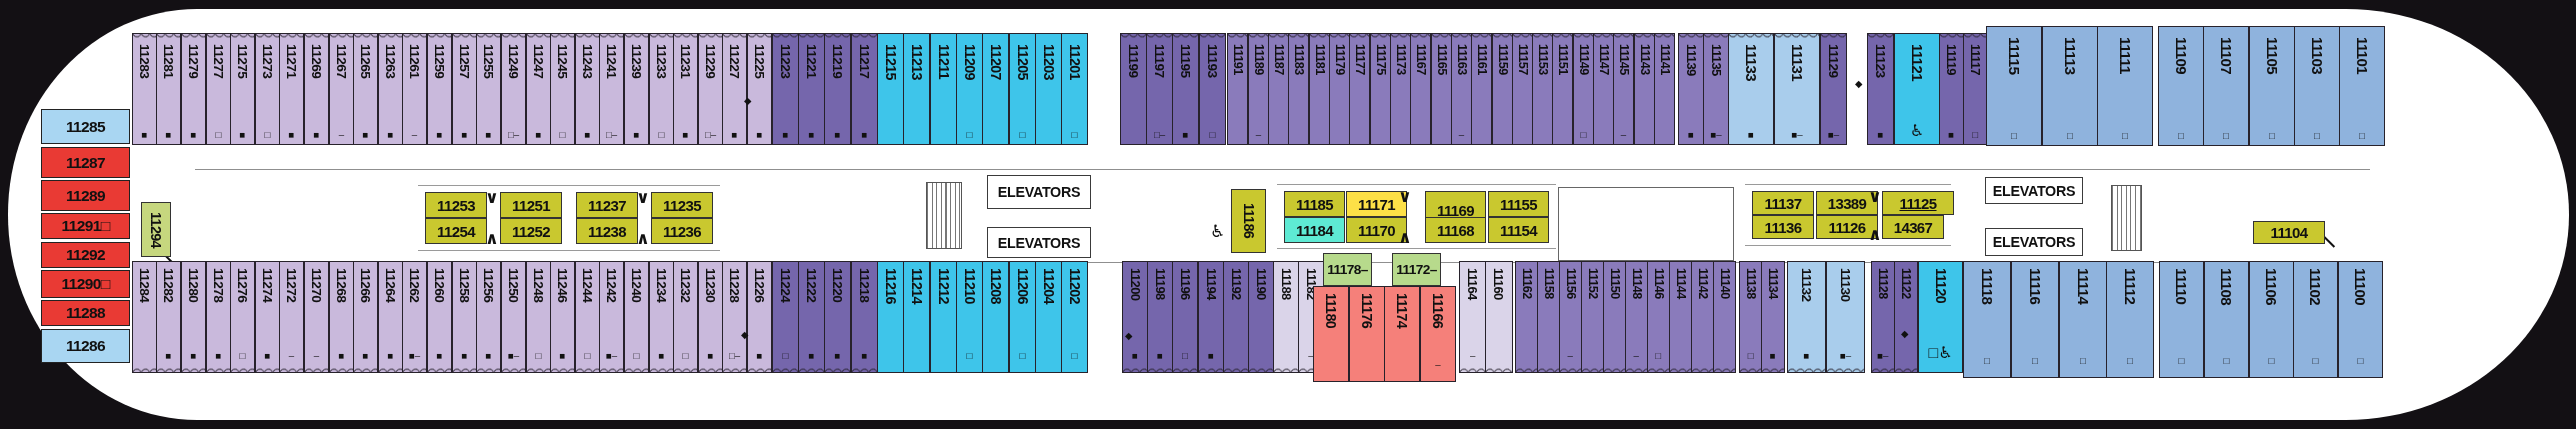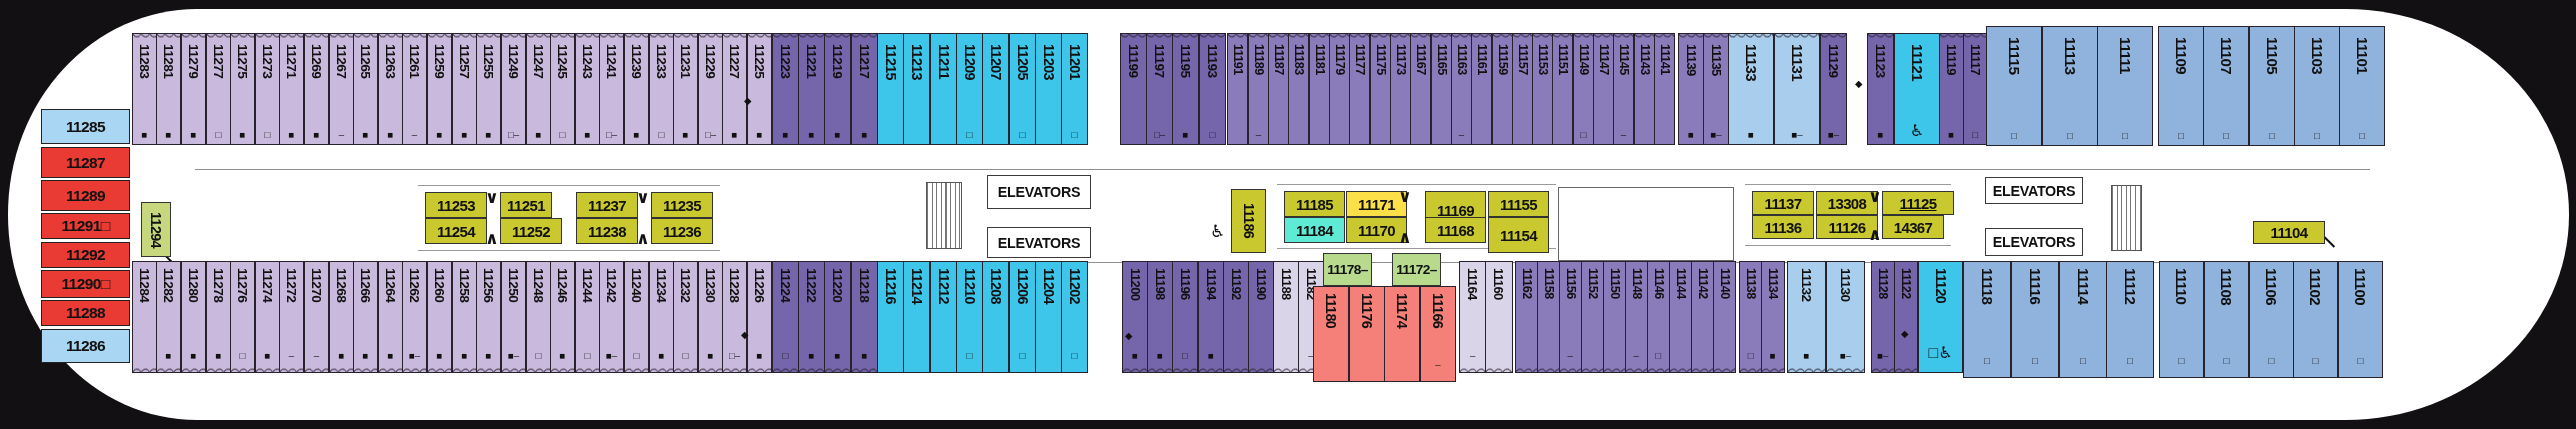"11251" div.ycell { width: 52px -> 62px }
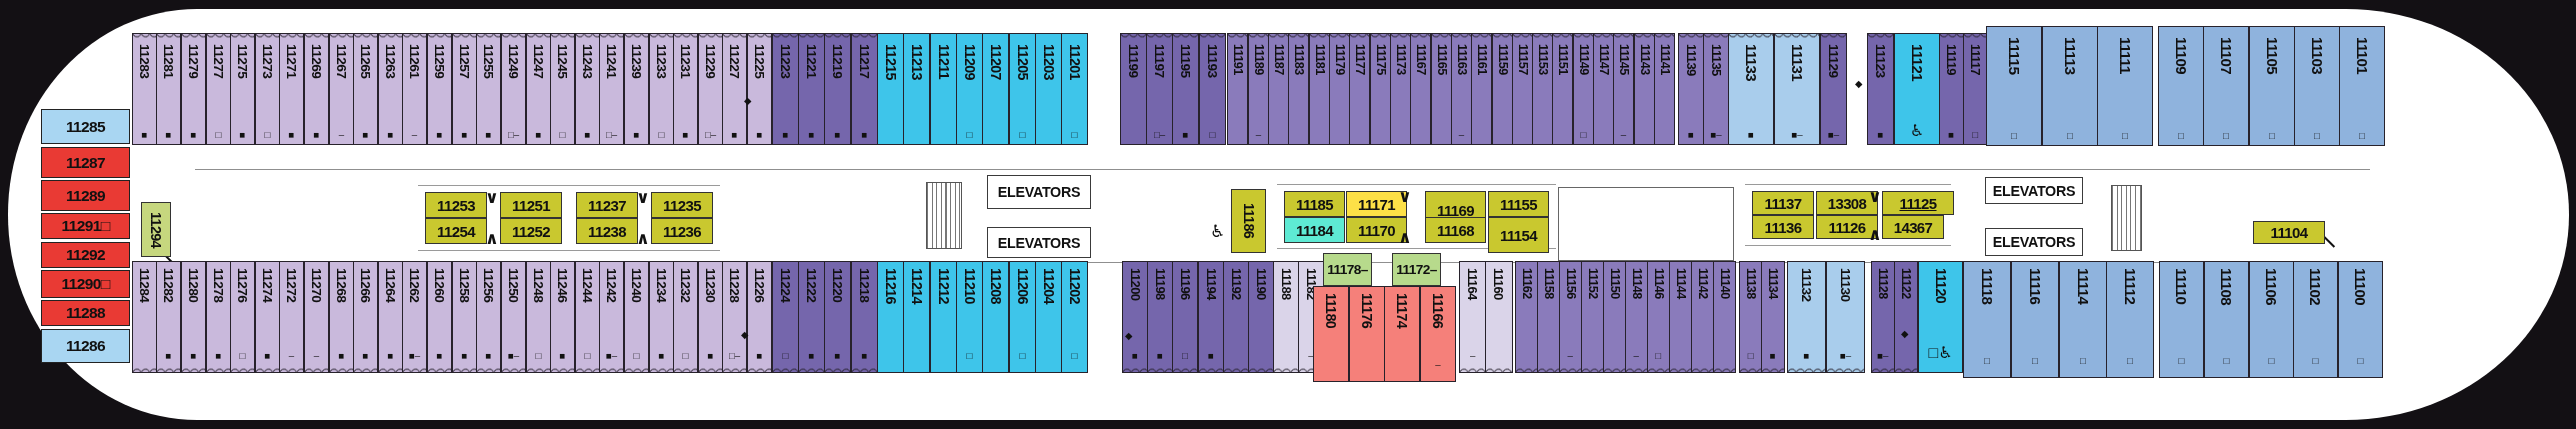"13308" div.ycell { text: 13308 -> 13389 }
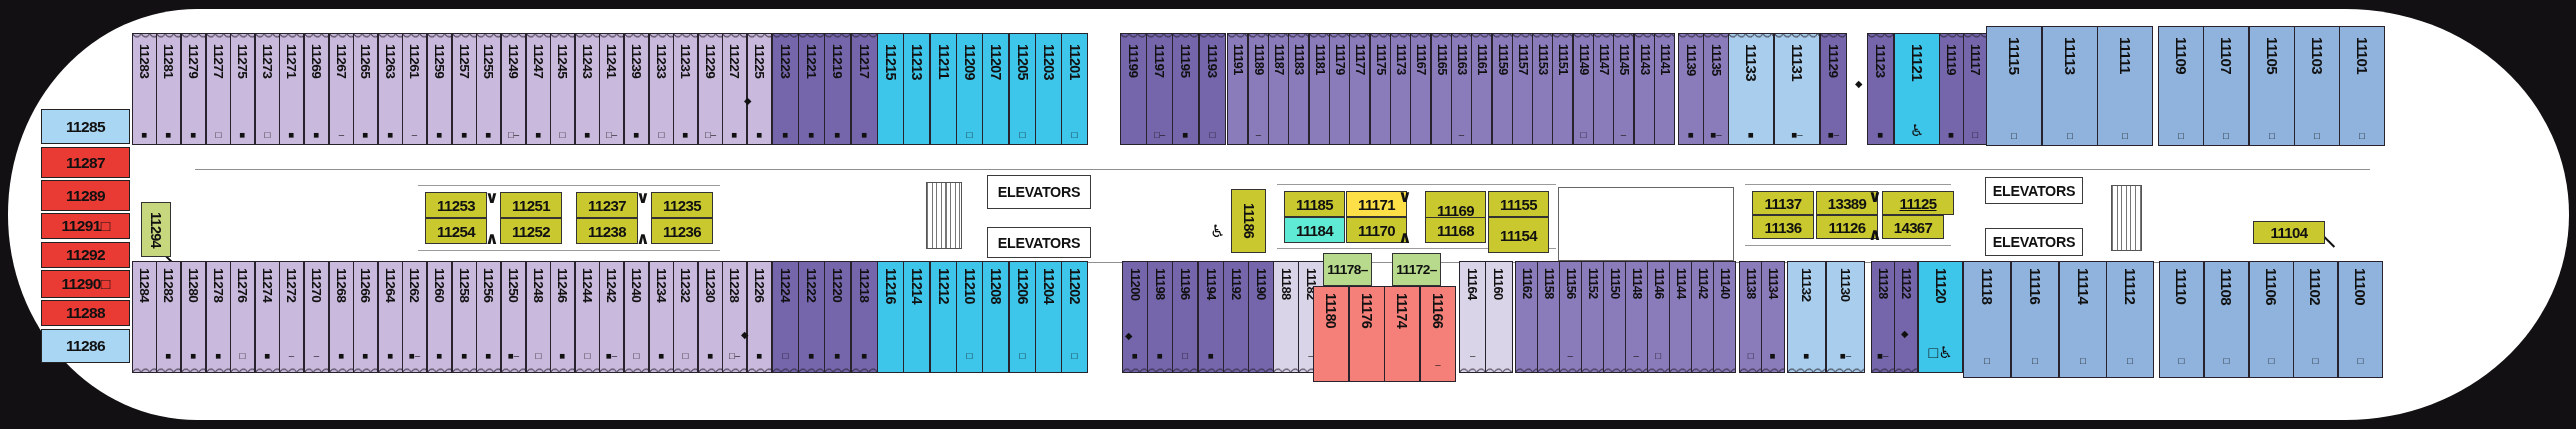"11154" div.ycell { height: 36px -> 26px }
